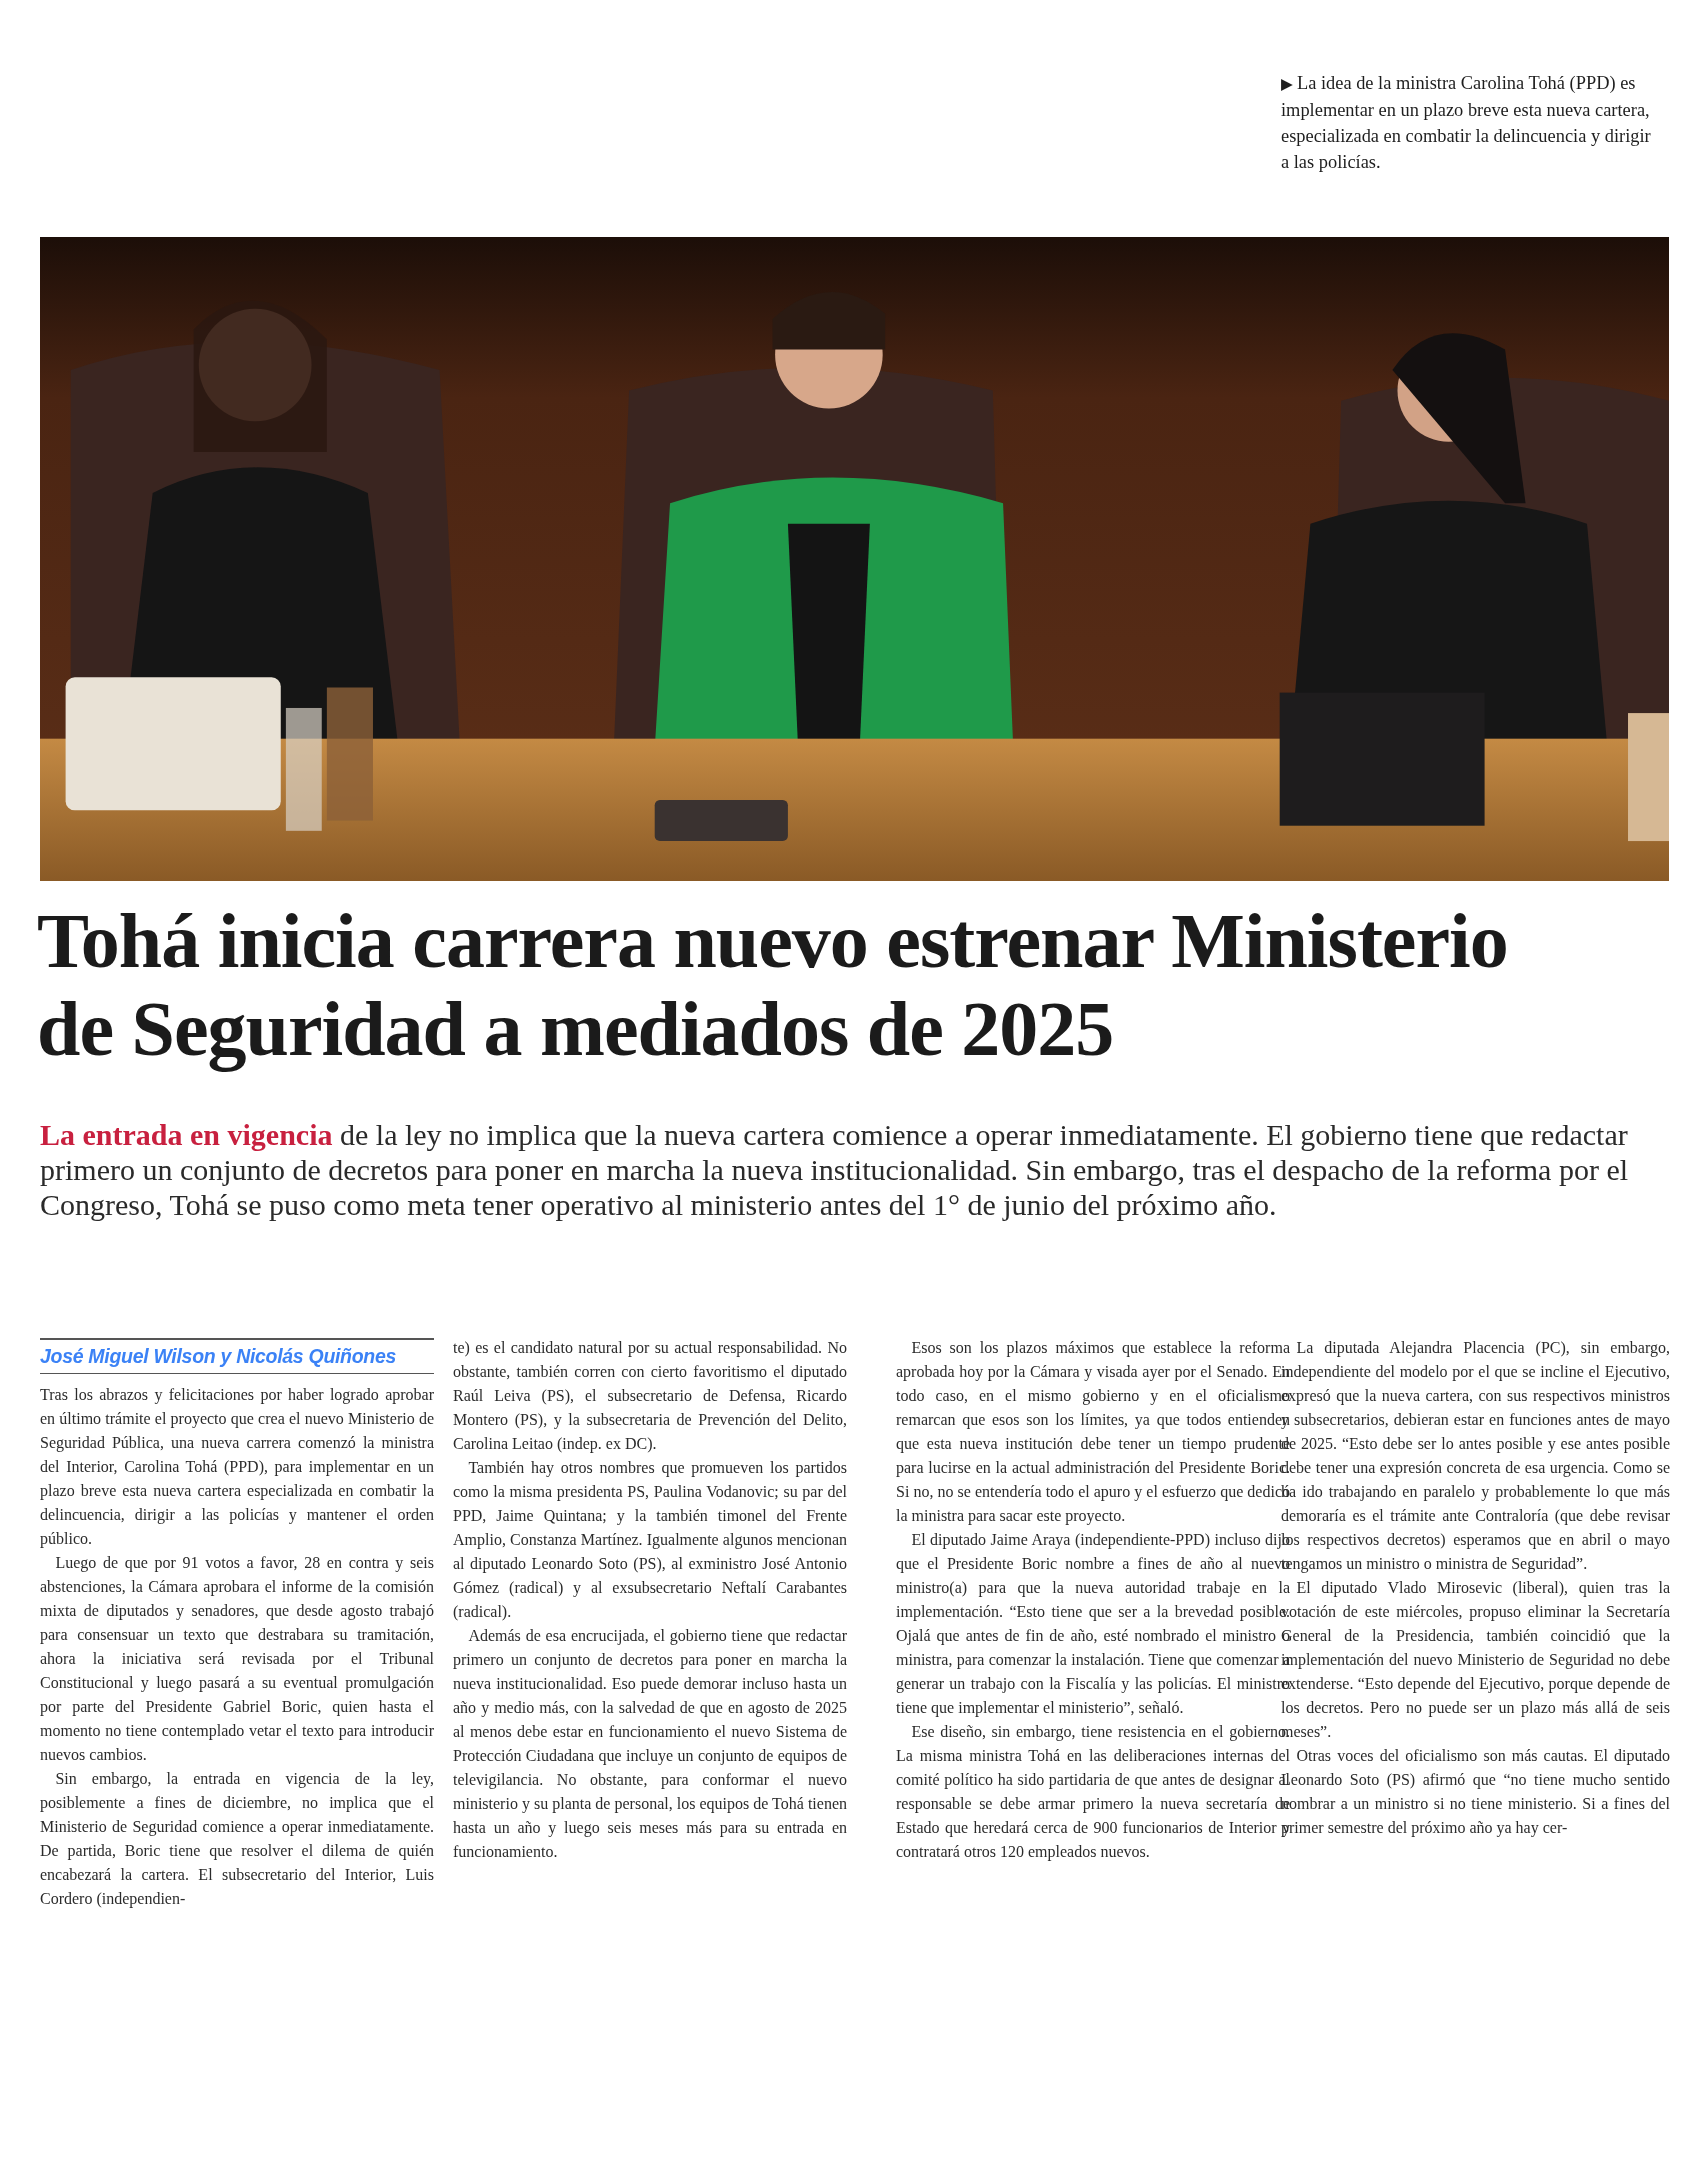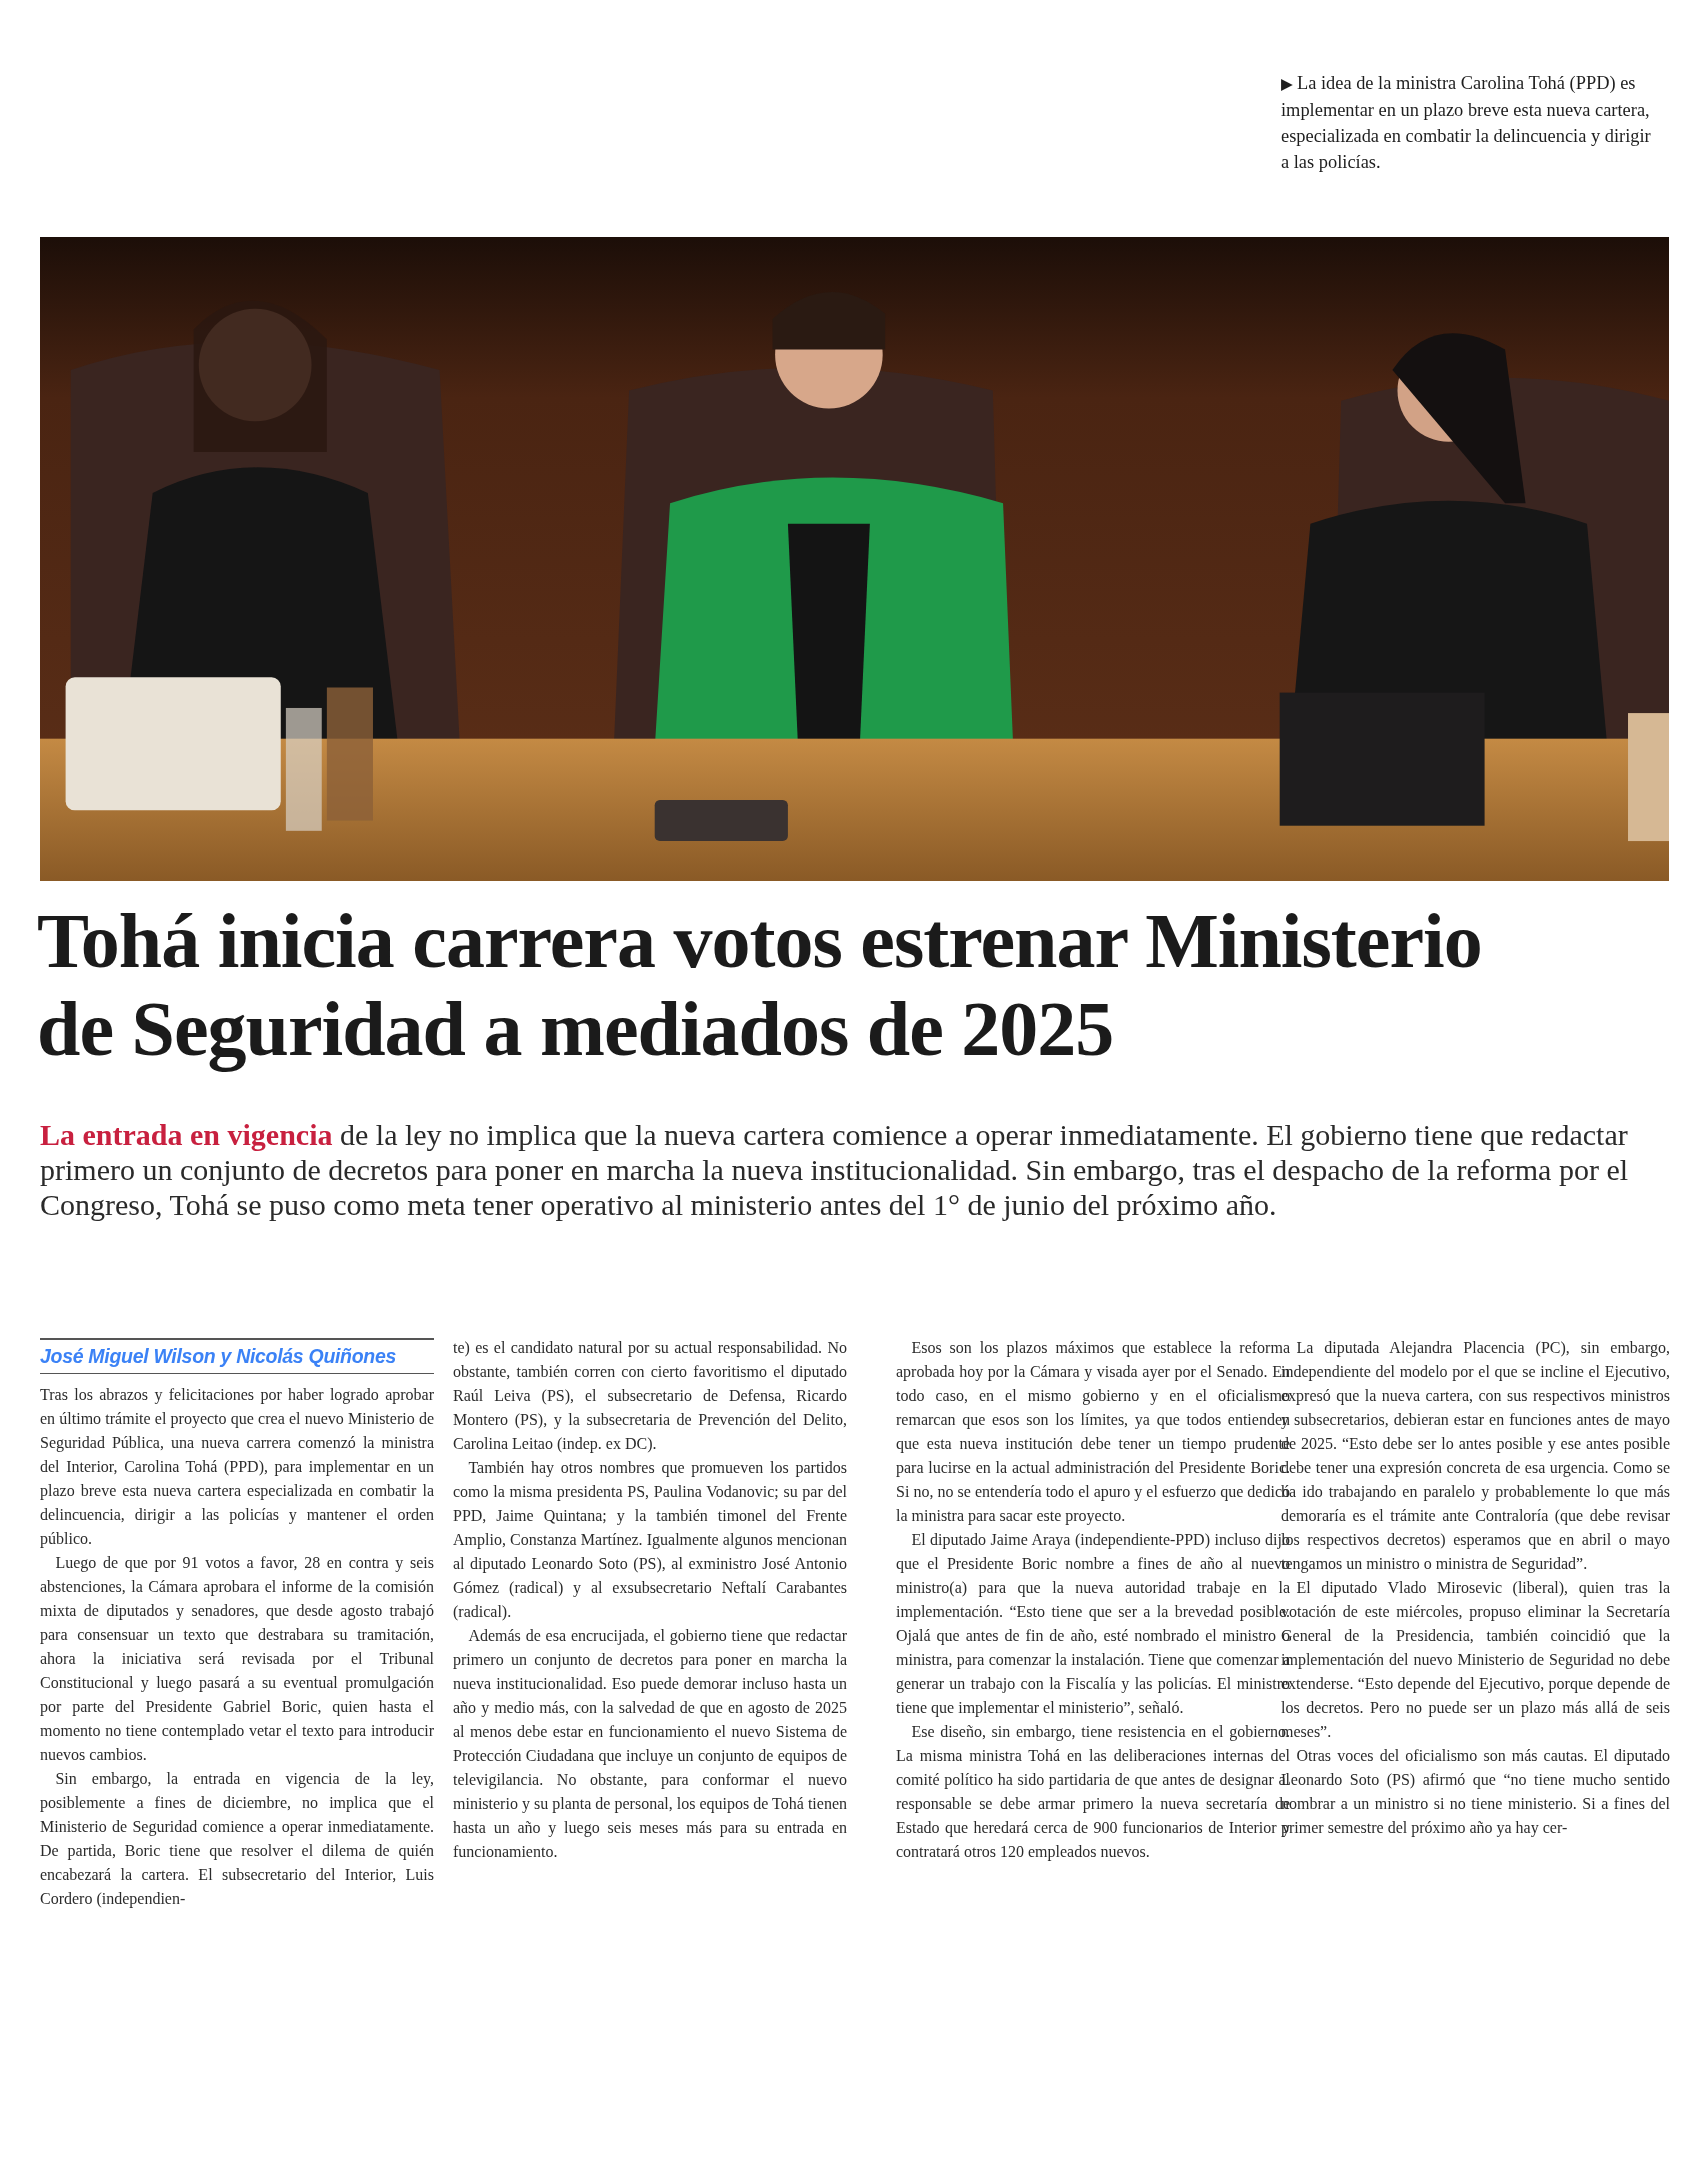"Tohá inicia carrera votos estrenar" span { text: votos -> nuevo }
